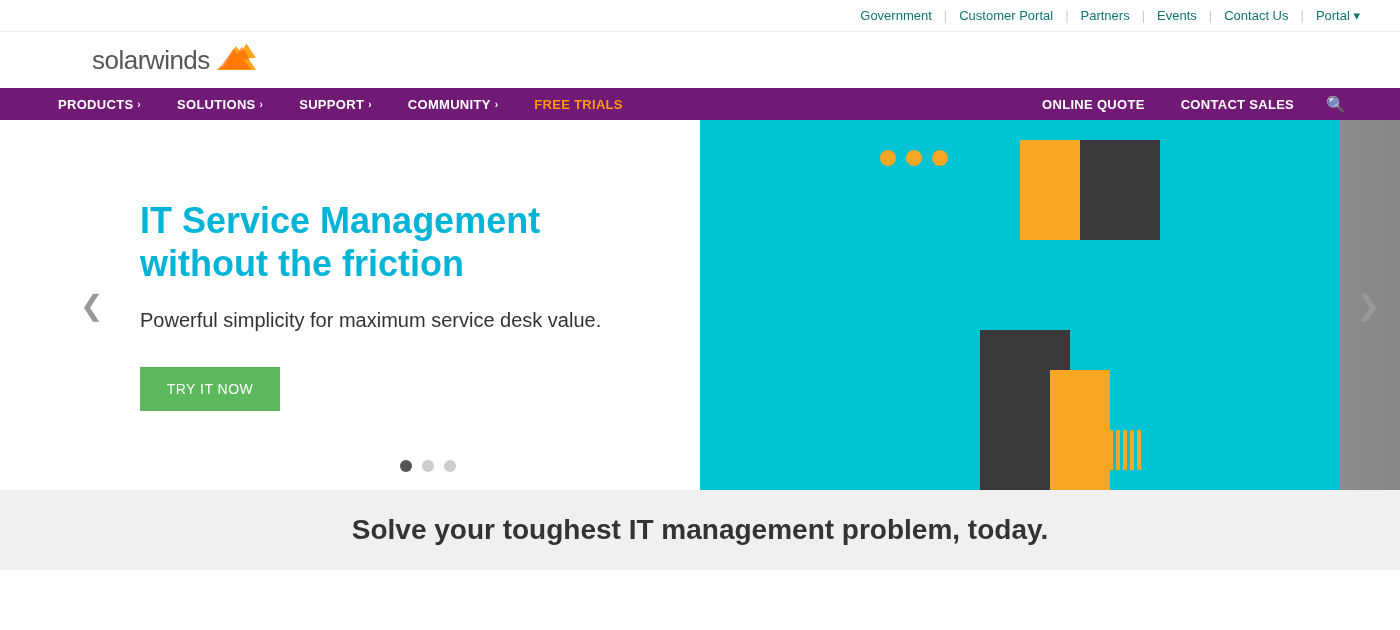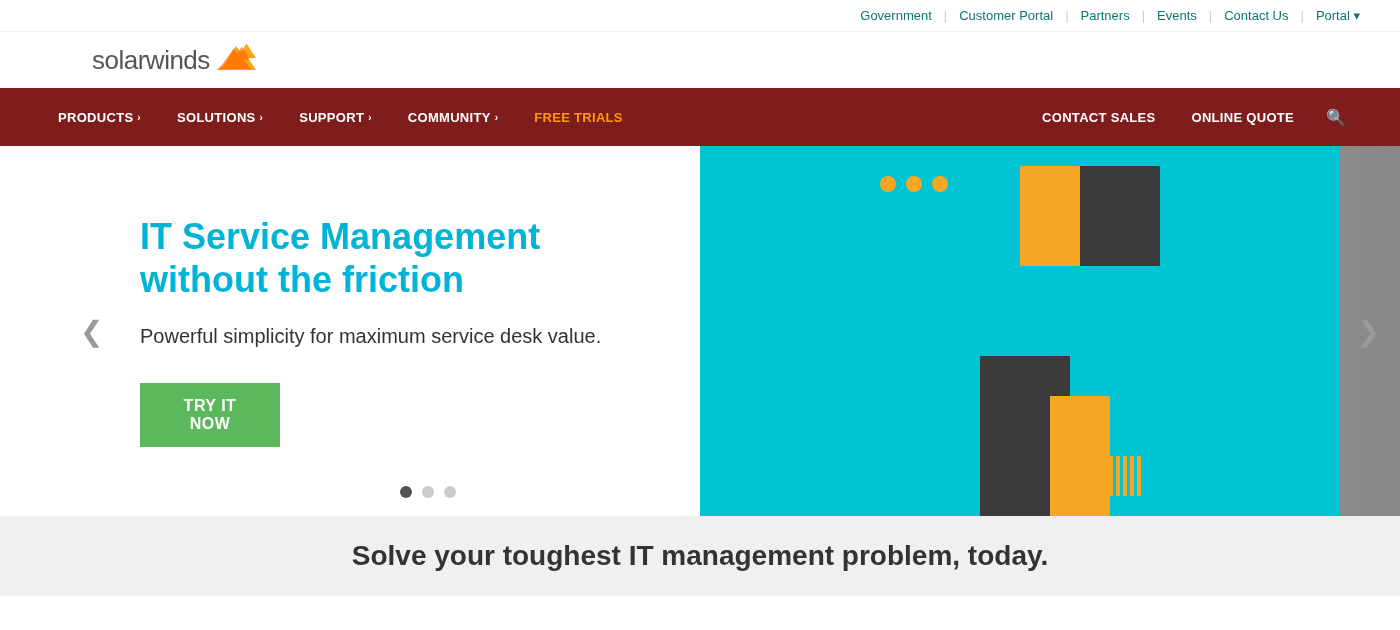"PRODUCTS" .main-nav { background: #7f1d1d -> #701a75; height: 58px -> 32px }
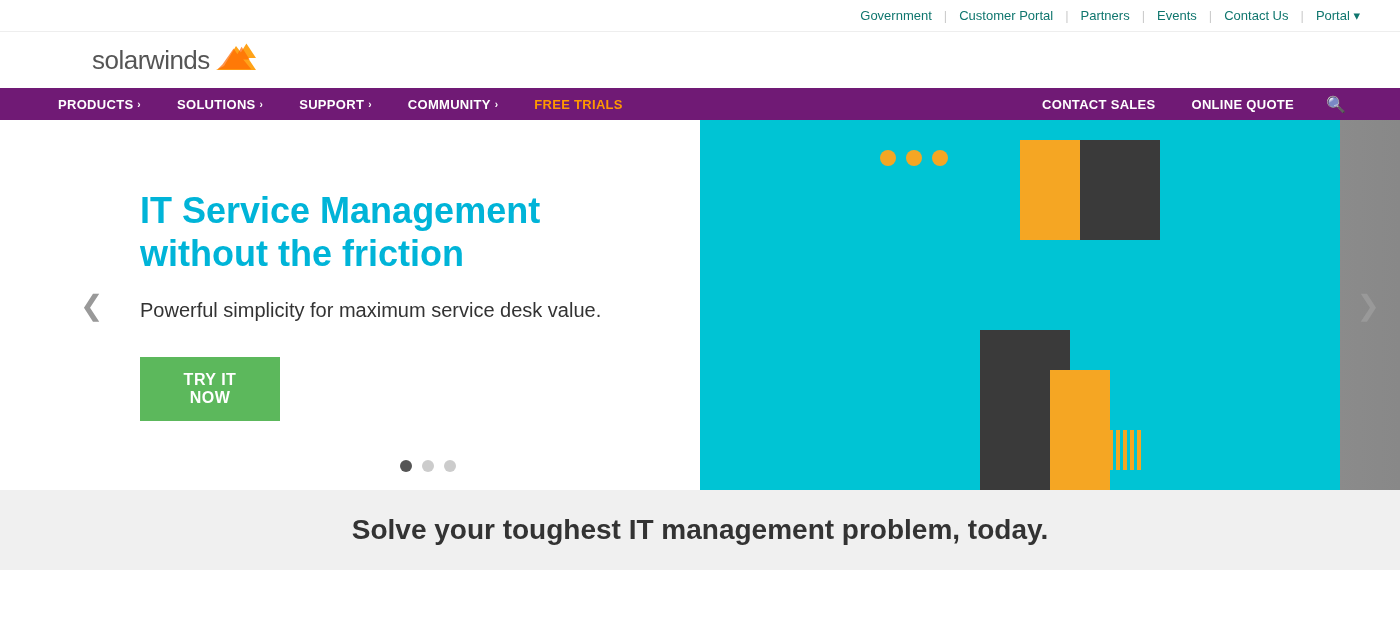"CONTACT SALES" a.nav-item { order: before "ONLINE QUOTE" -> after "ONLINE QUOTE" }
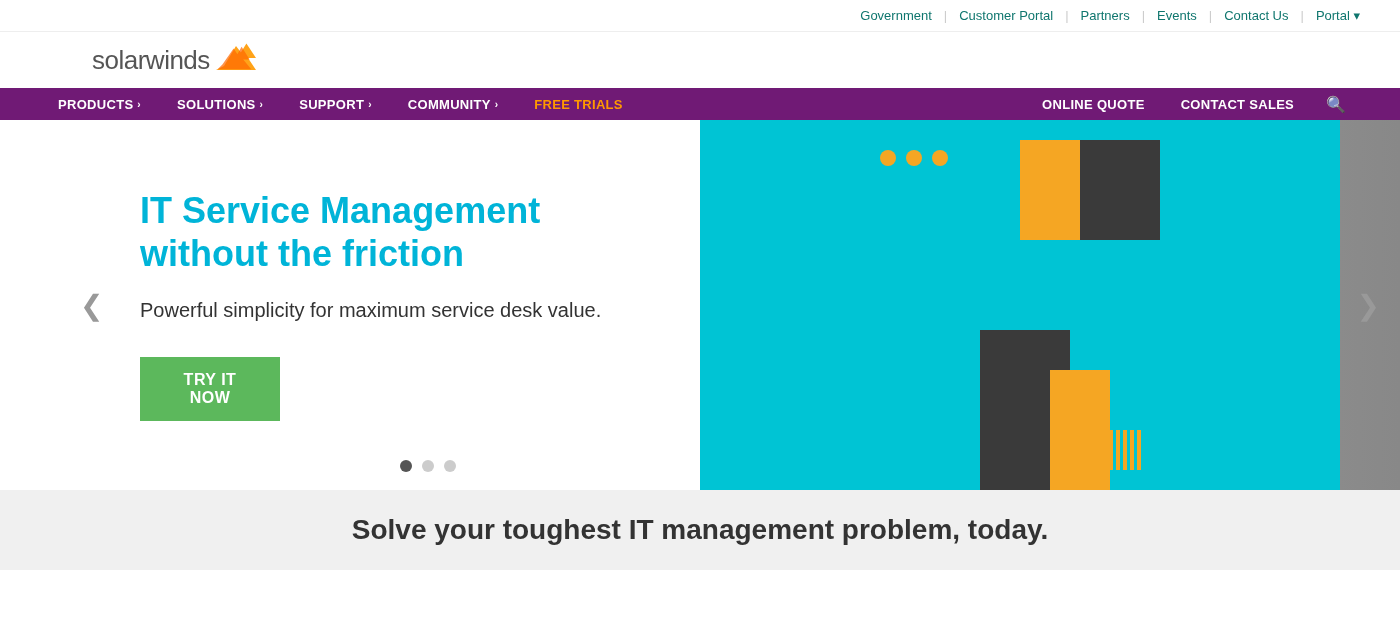"TRY IT NOW" .hero-cta { font-size: 16px -> 14px; font-weight: 700 -> 400 }
